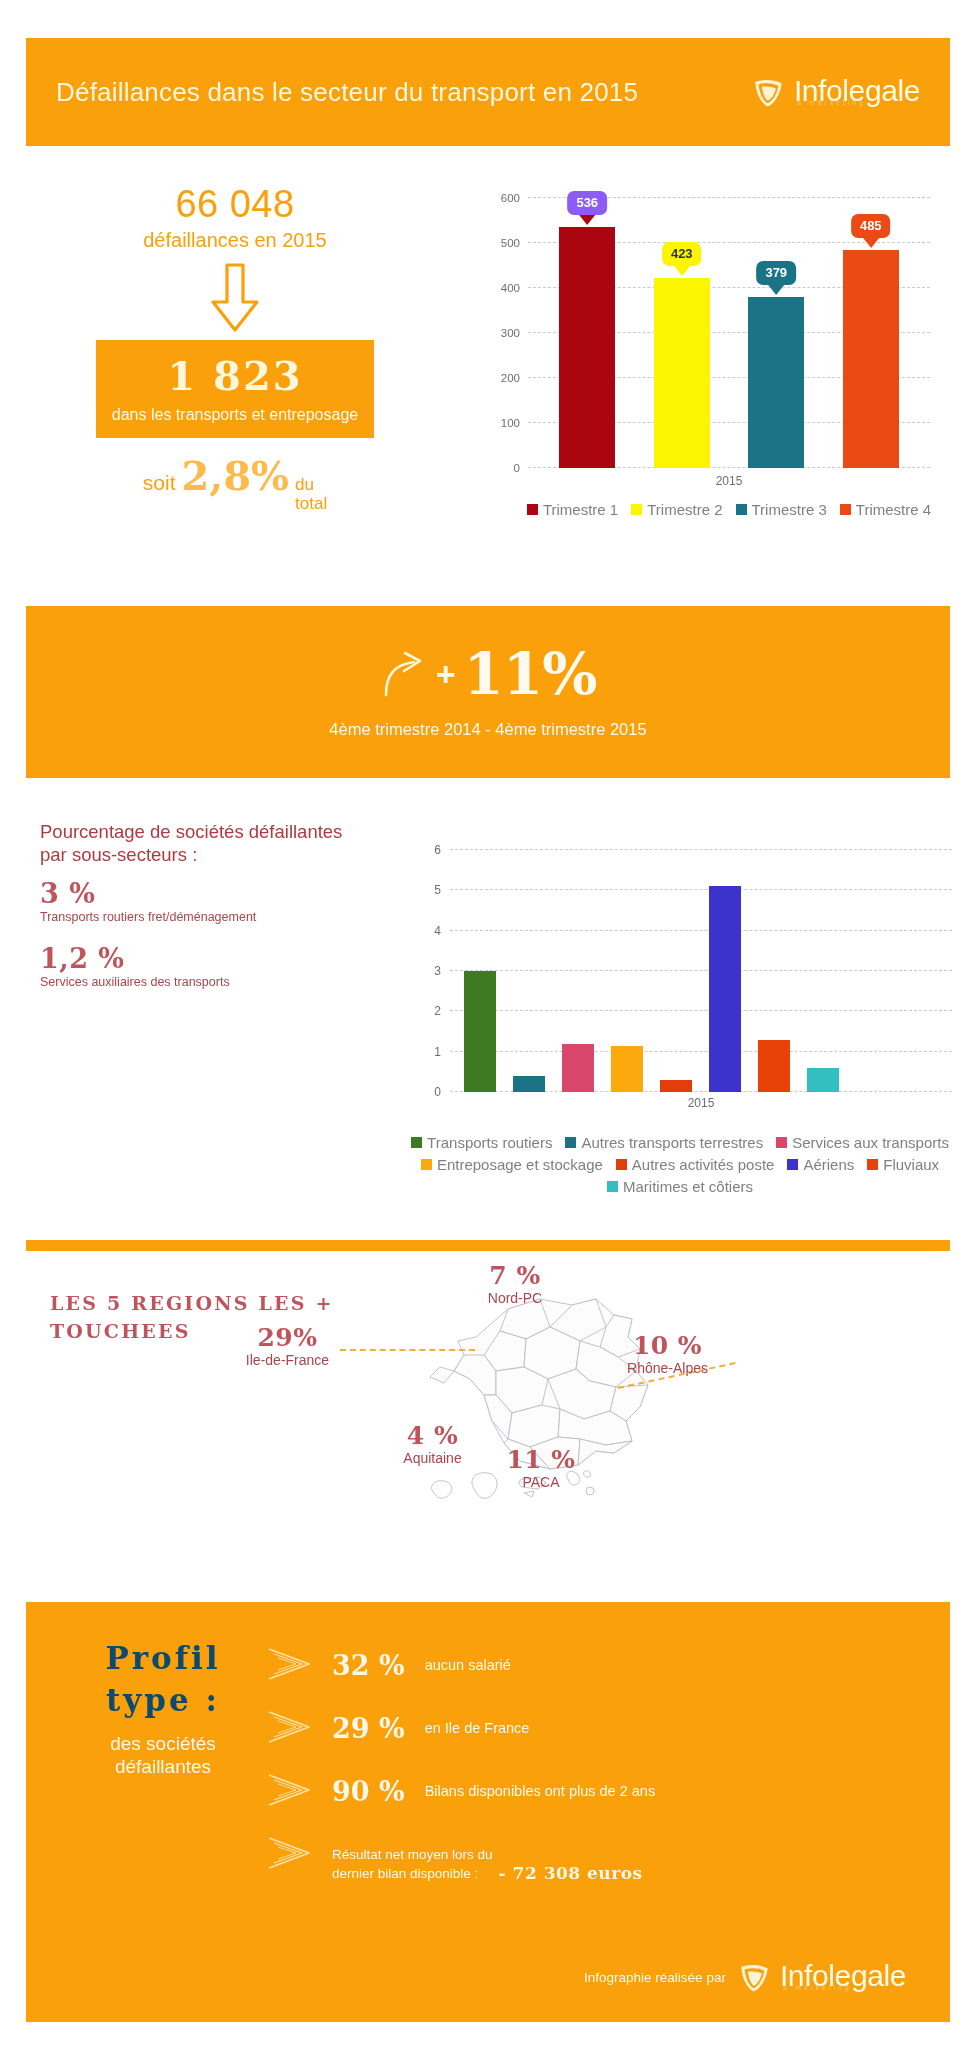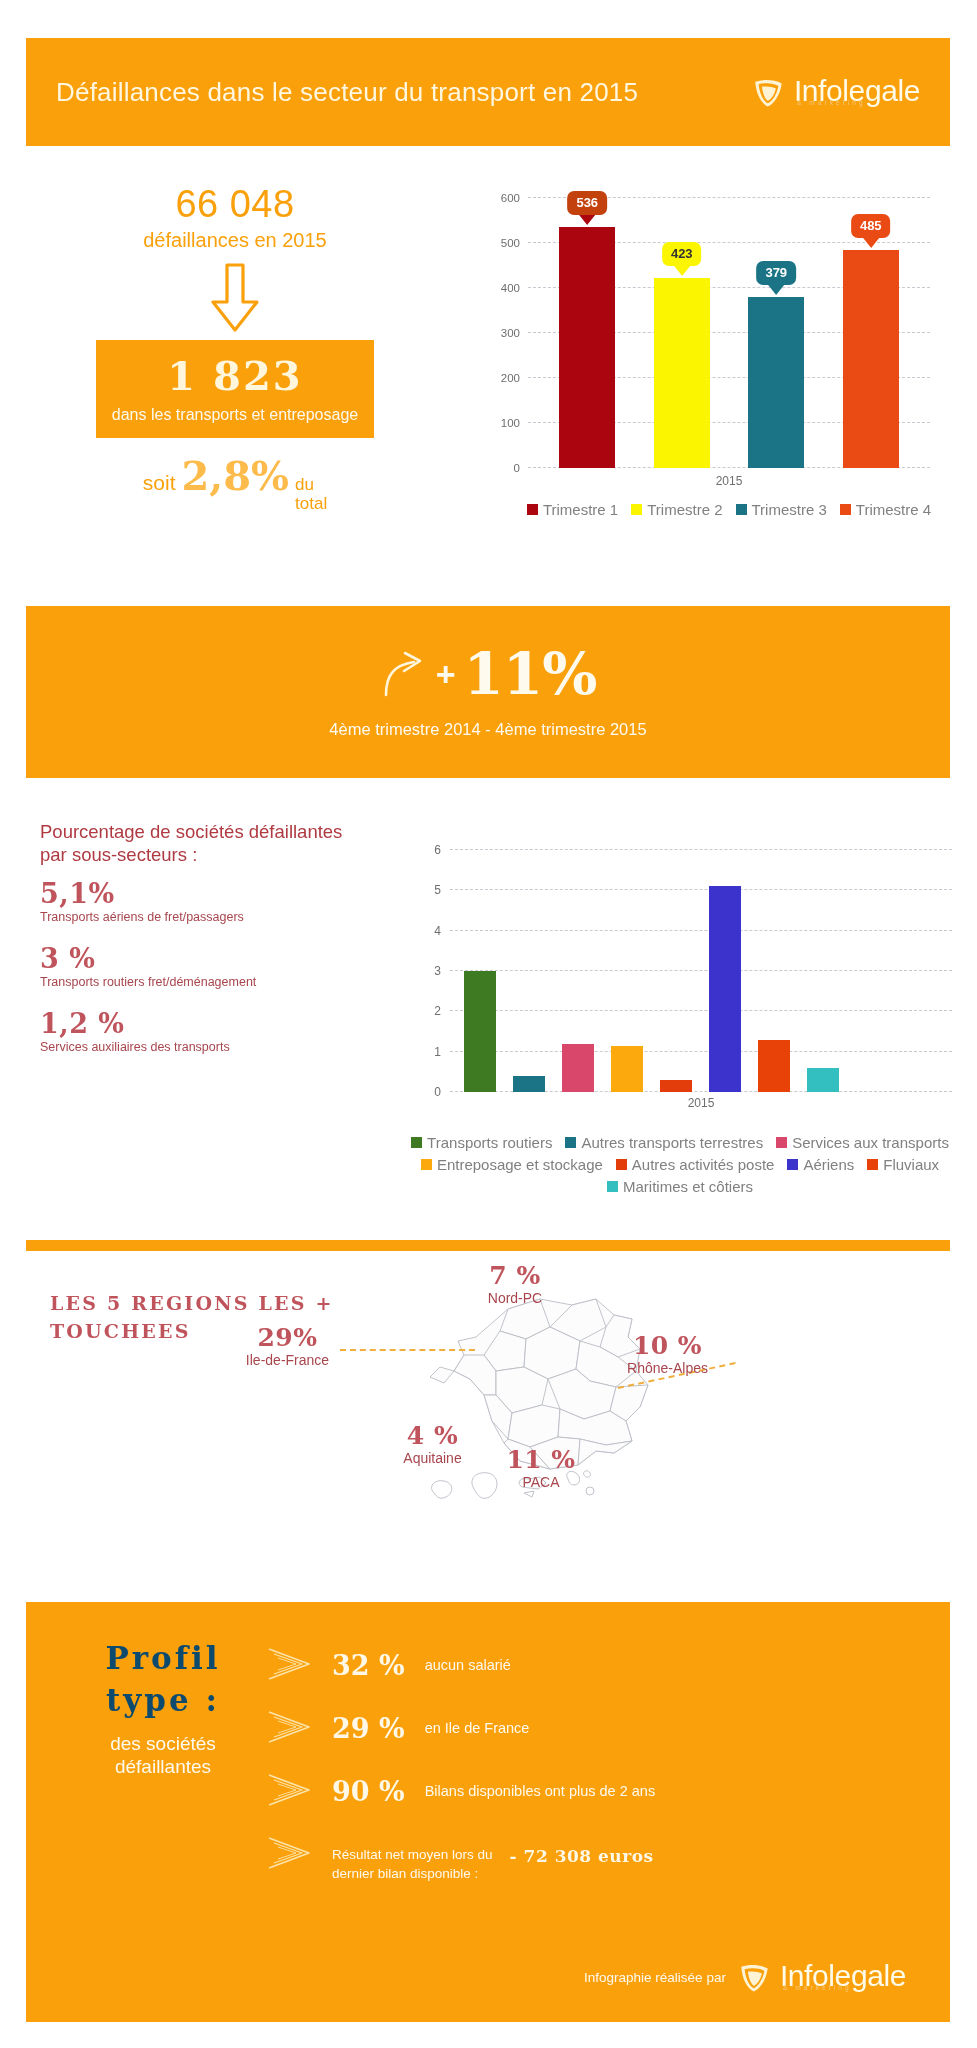"536" div.c1-badge { background: #c2410c -> #8b5cf6 }
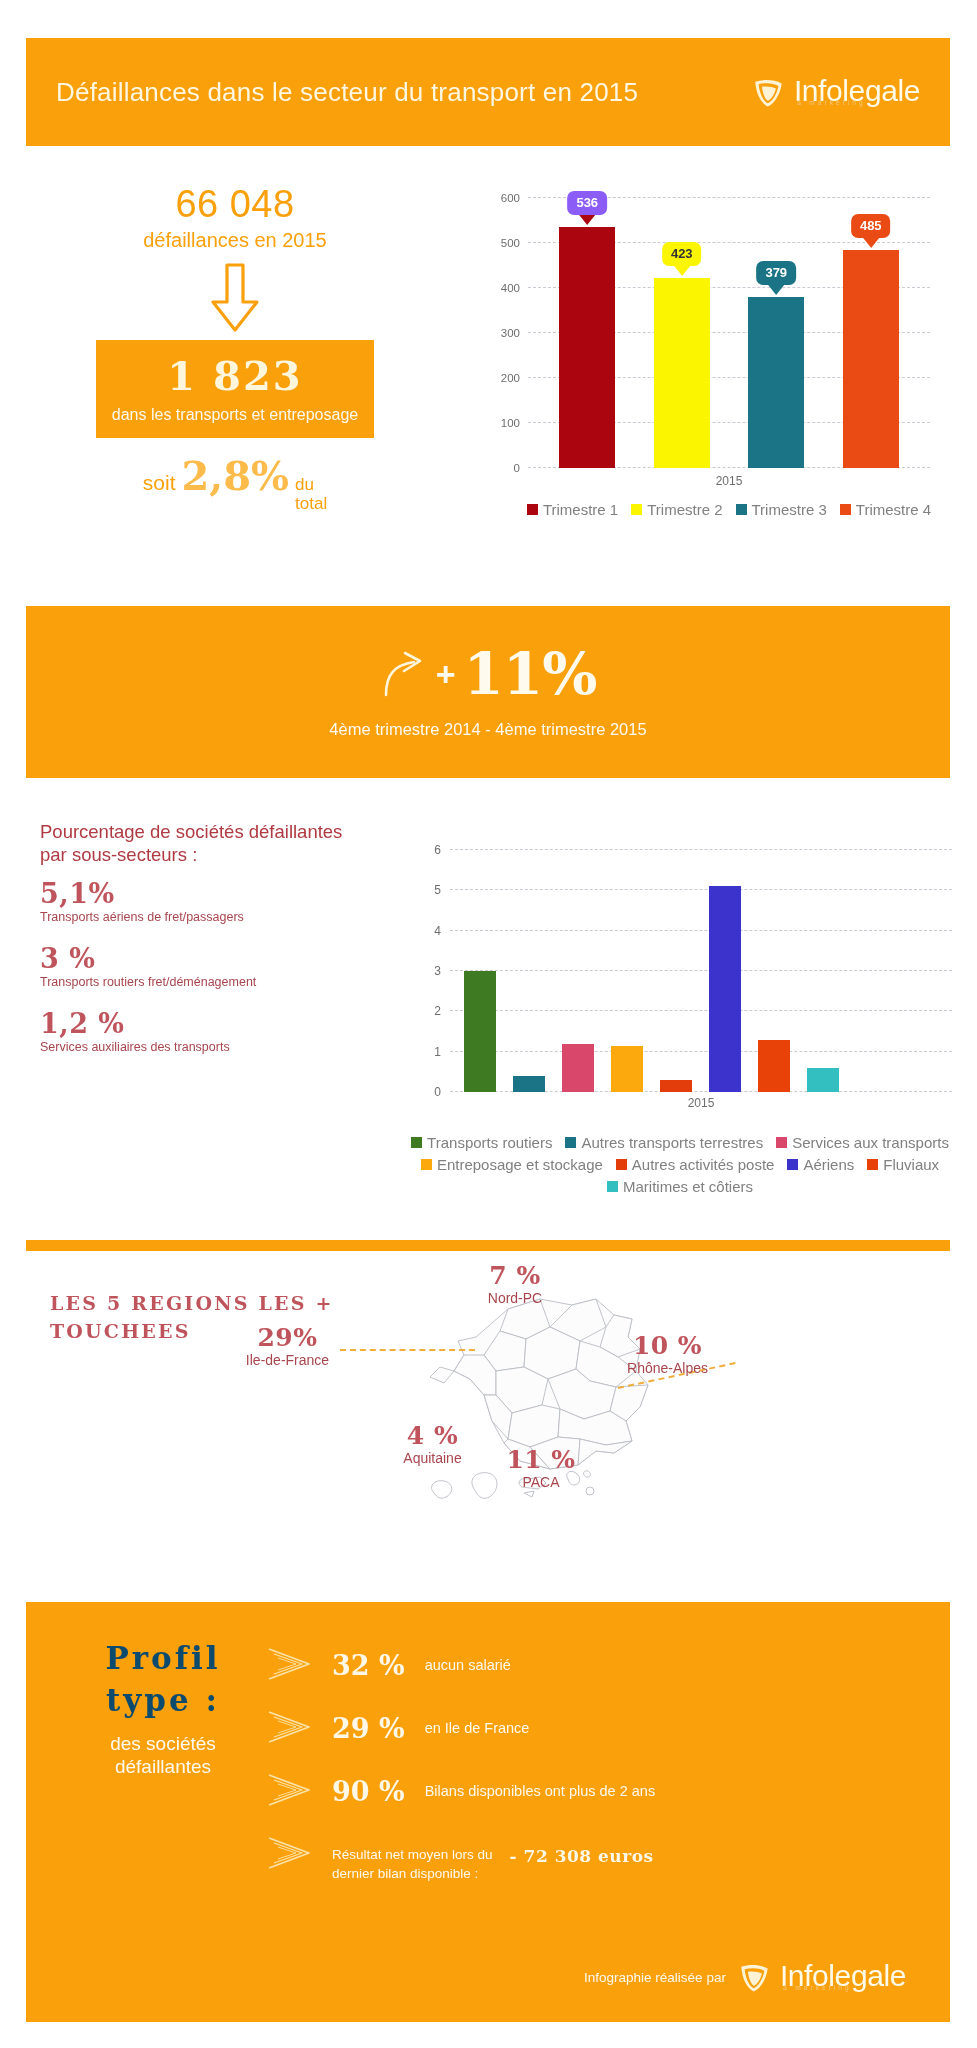"5,1%" div.ss-item { html: <div> <div>5,1%</div> <div>Transports aériens de fret/passagers</div> </div> -> none }
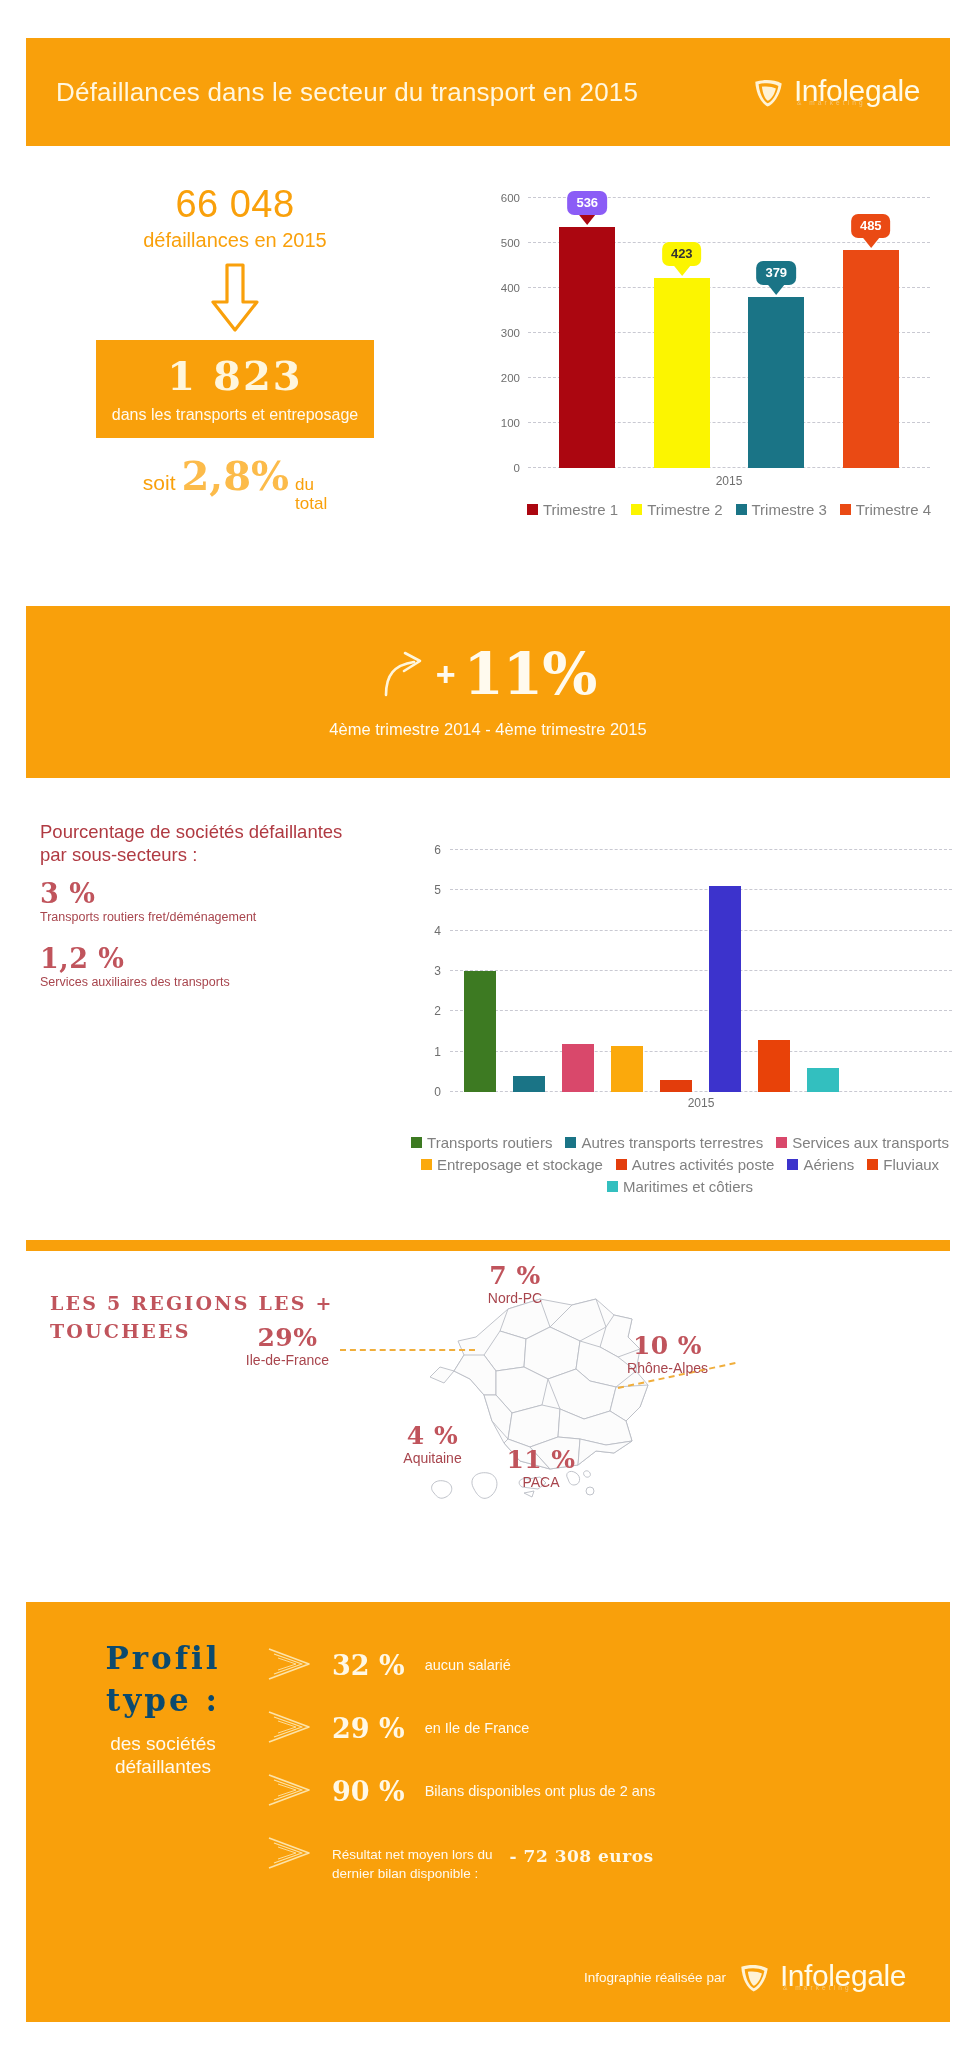"Résultat net moyen lors du" .p-last { align-items: none -> flex-end; gap: 17px -> 6px }
